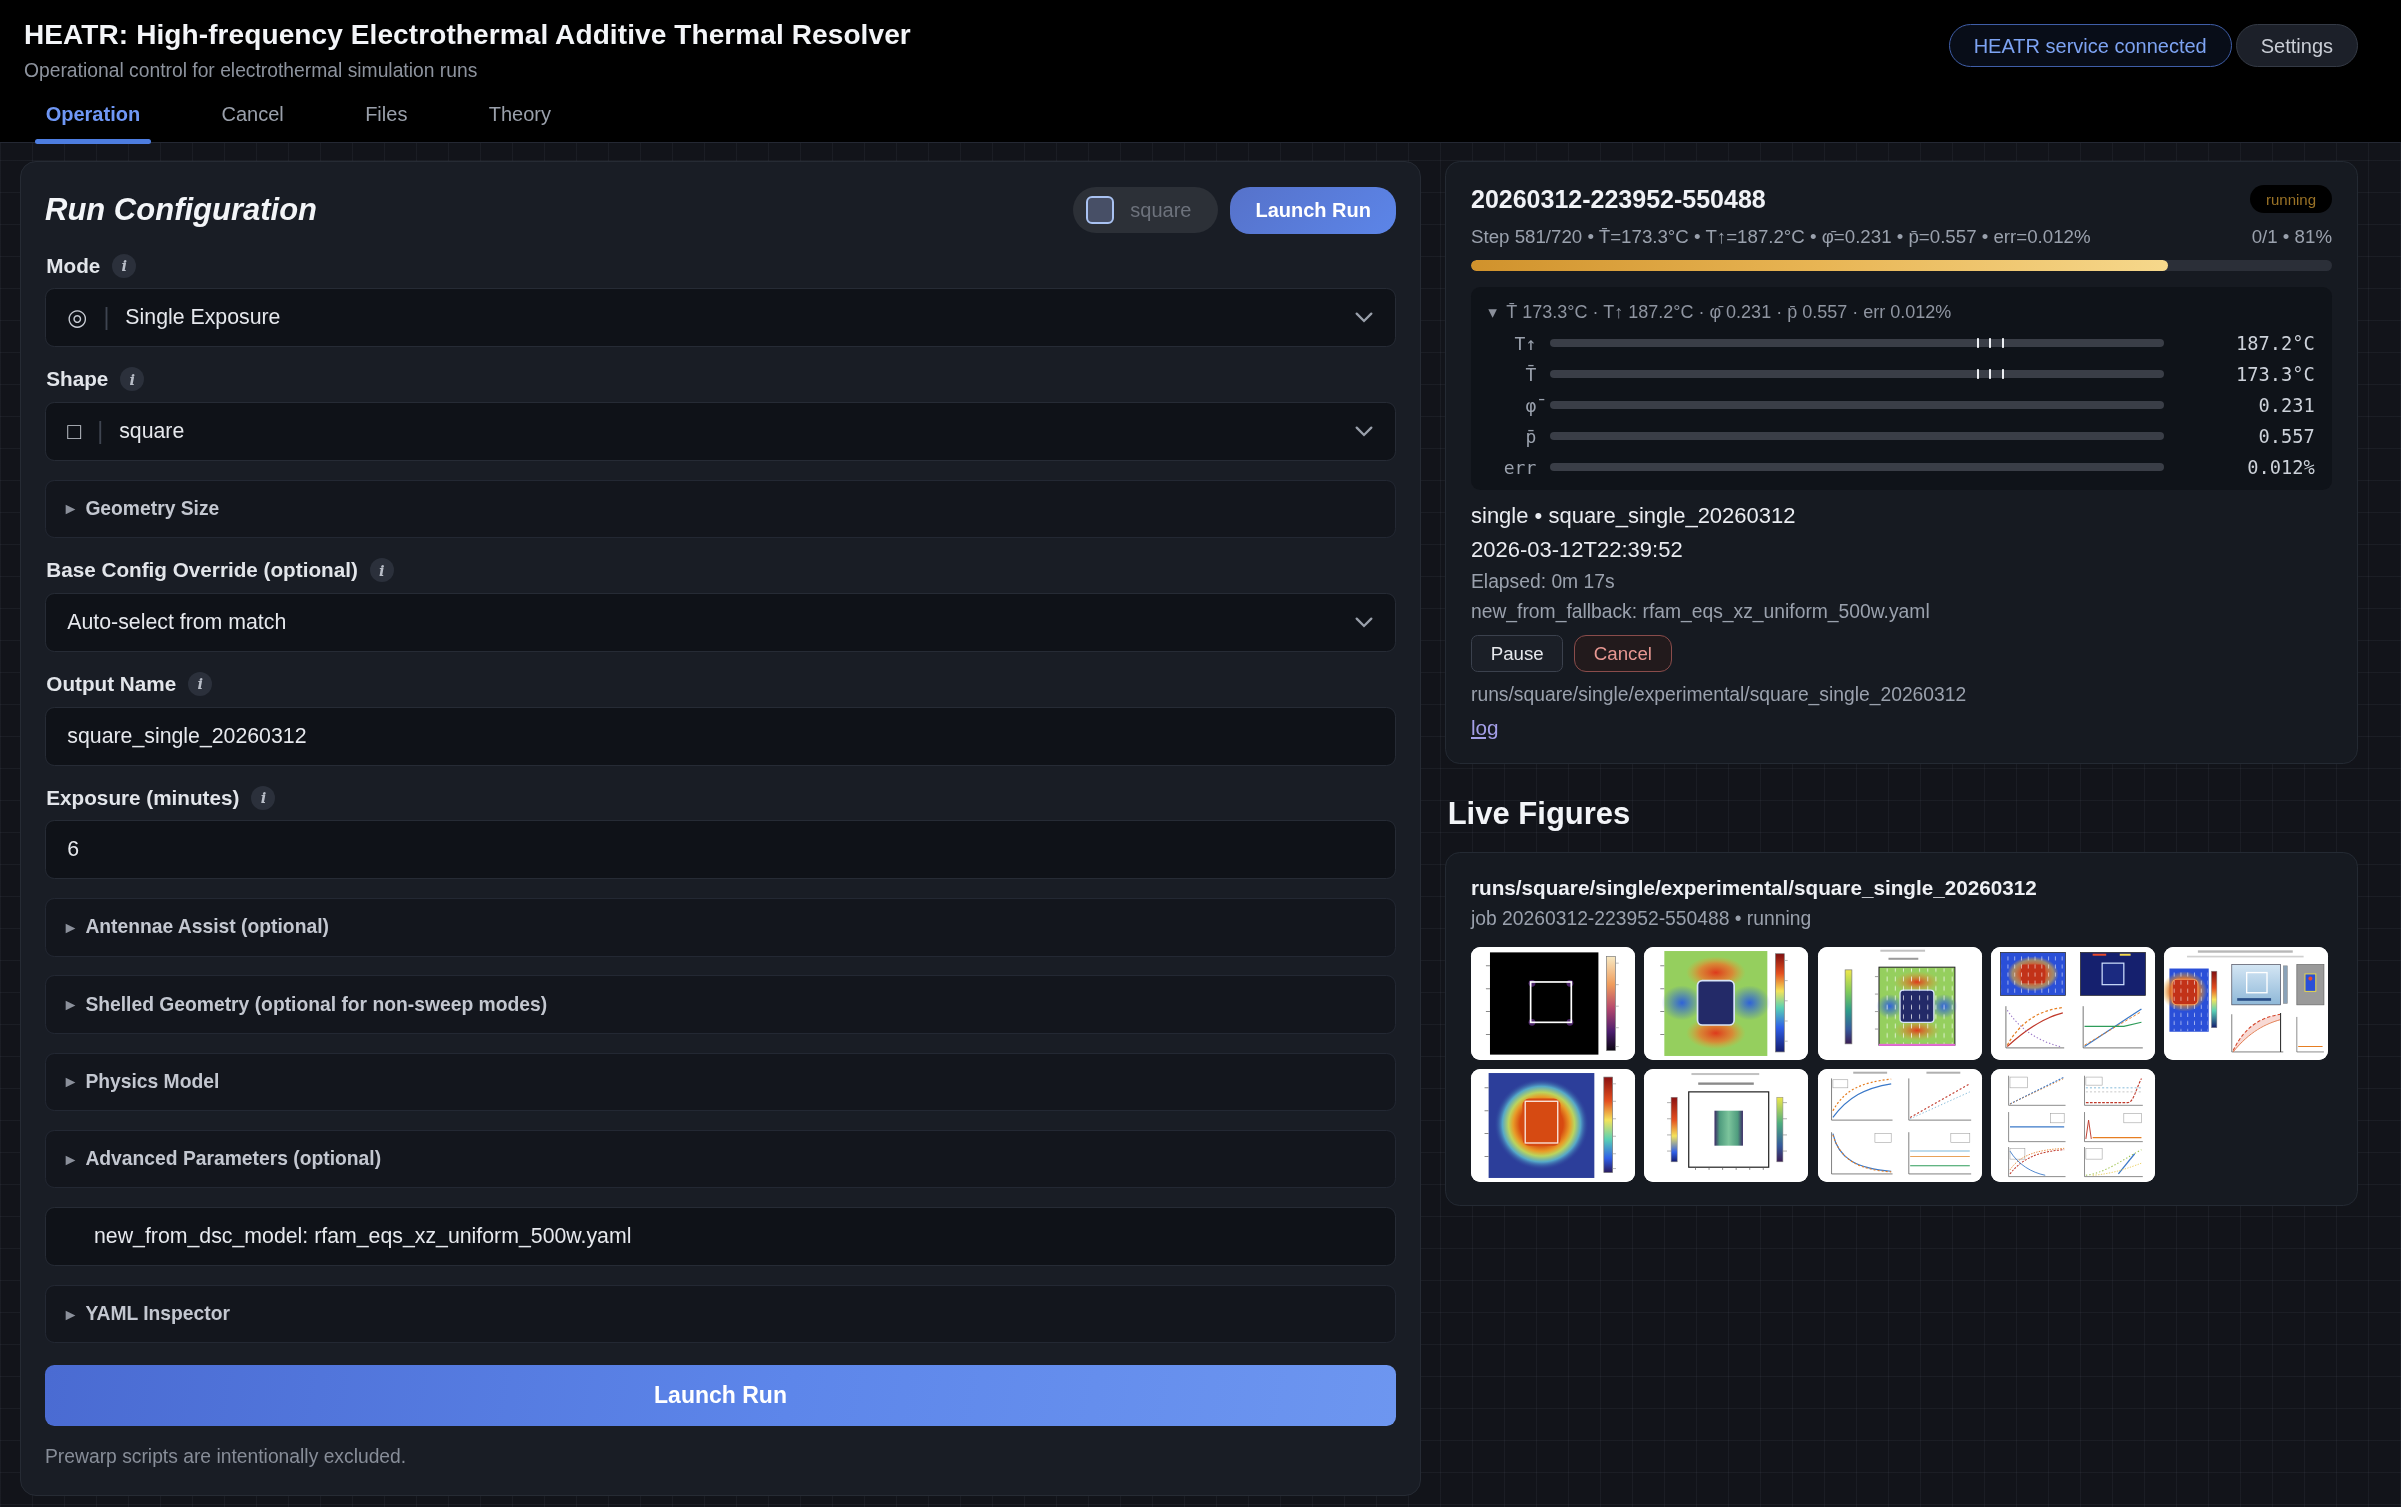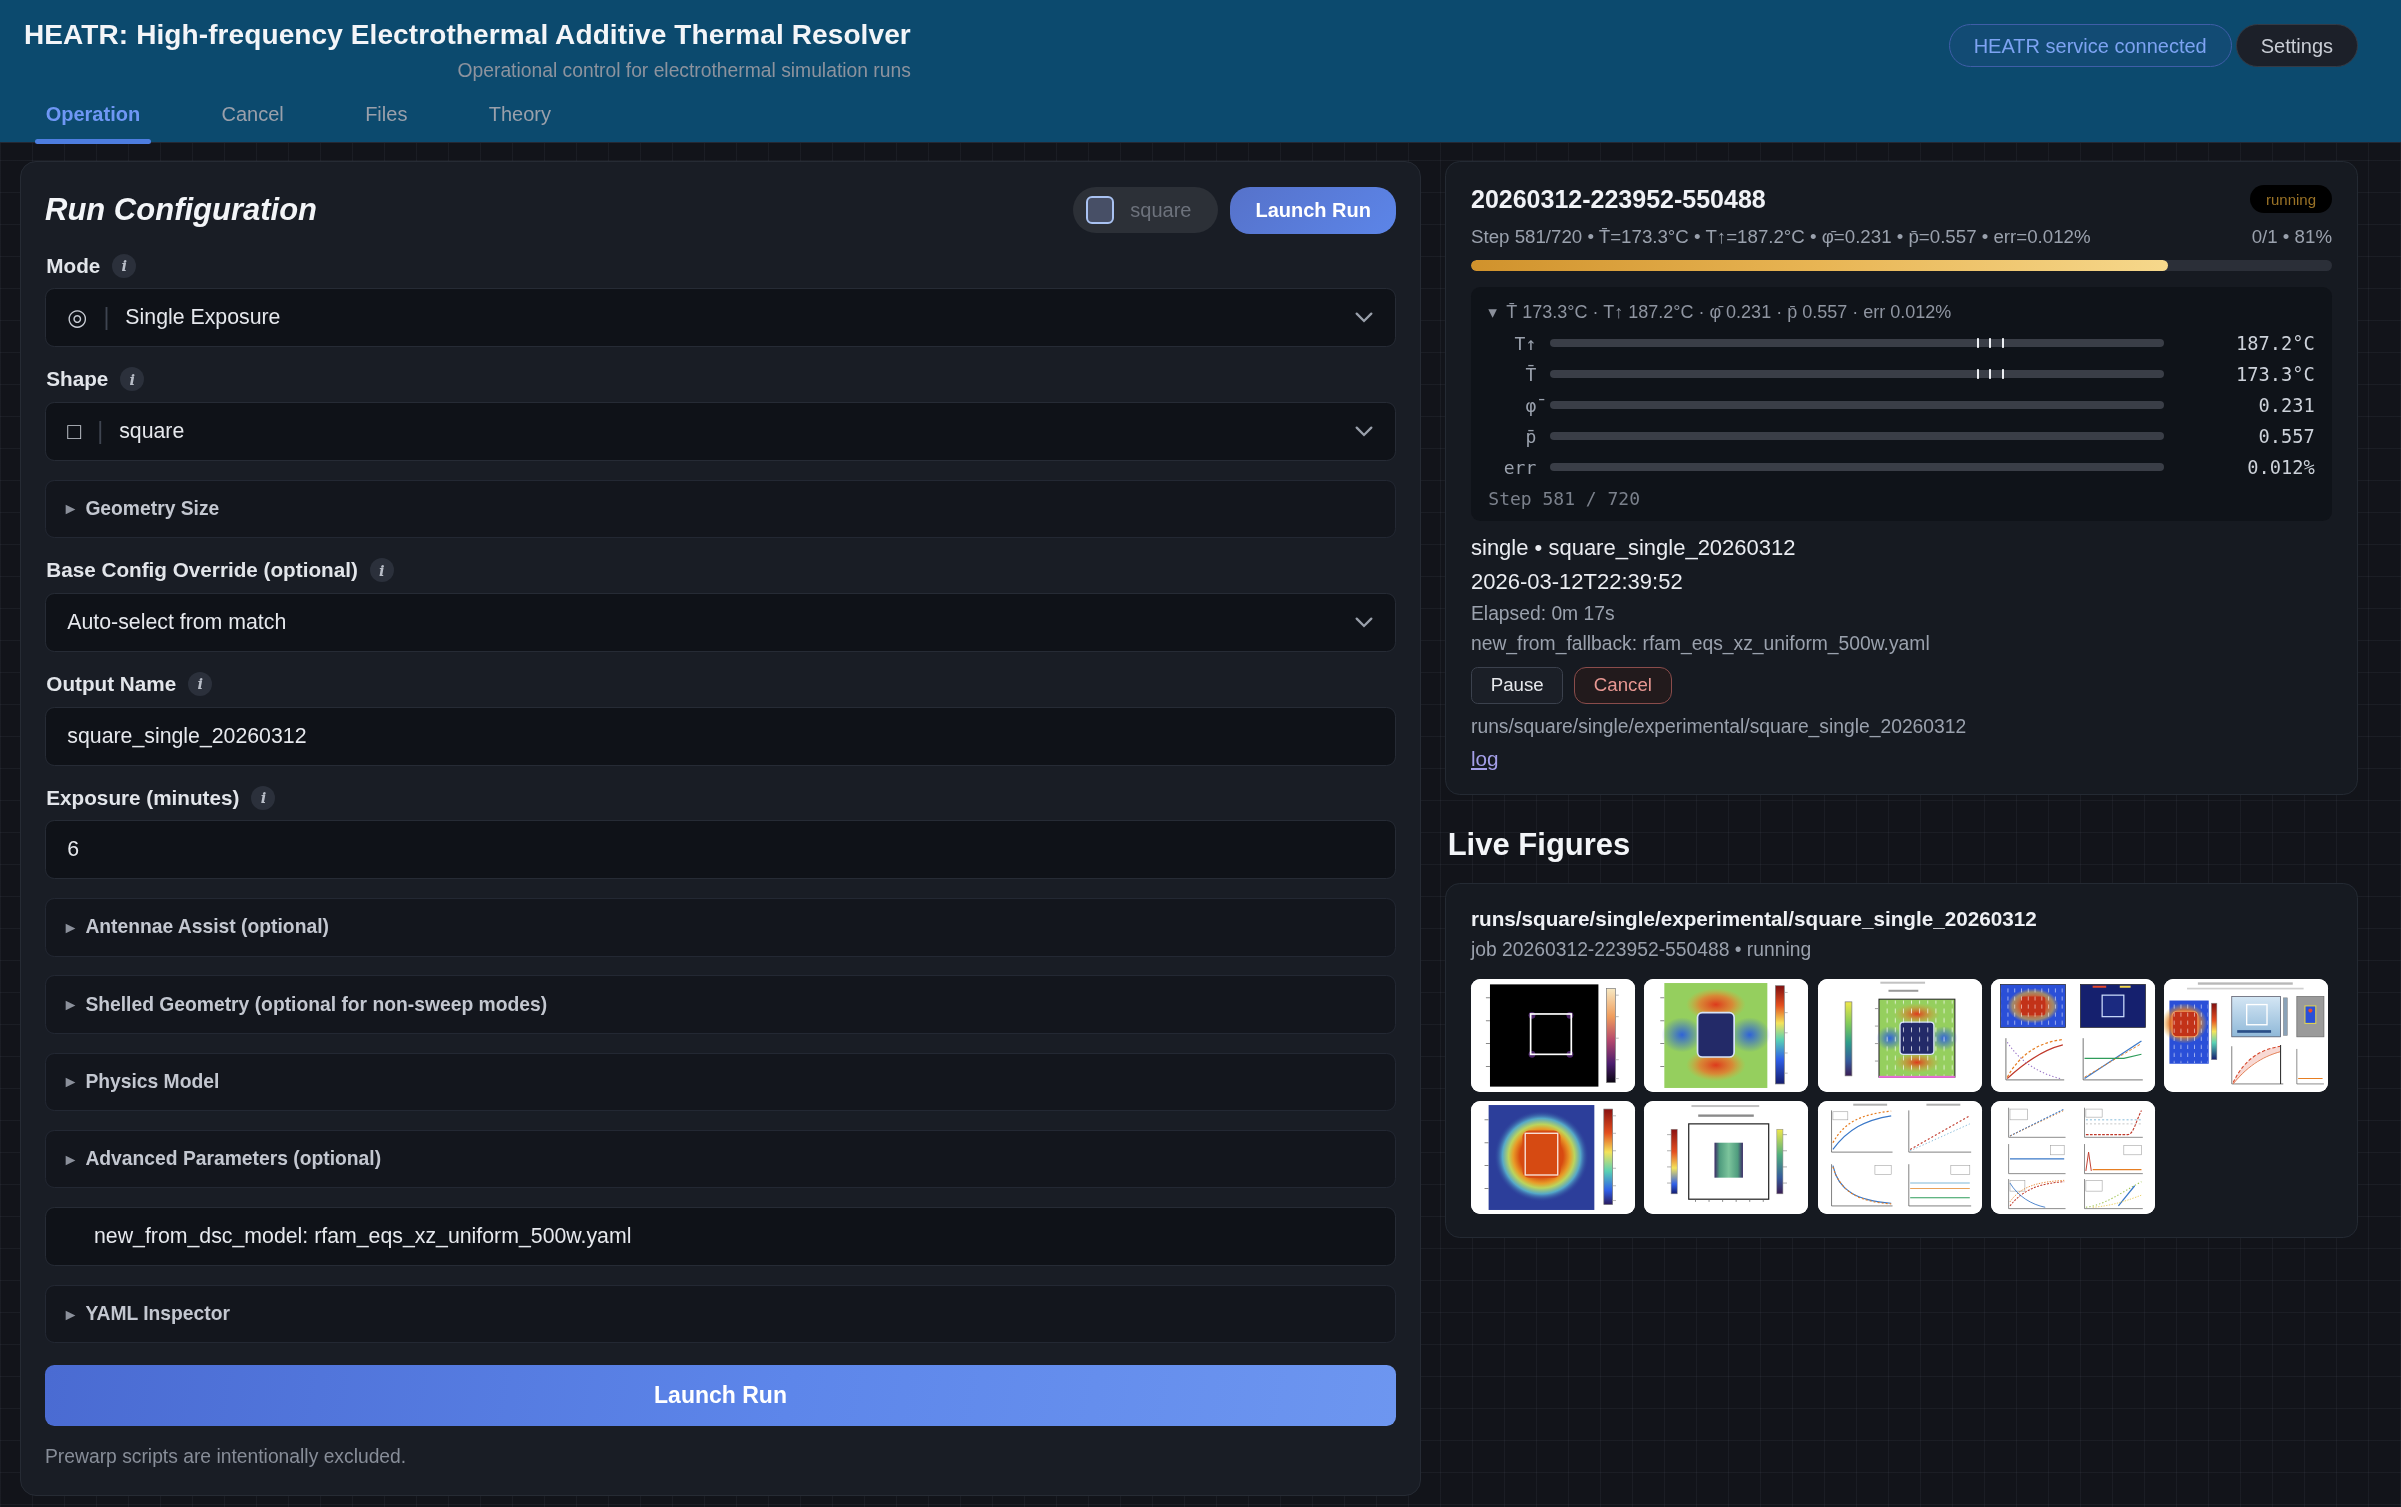"HEATR: High-frequency Electrothermal" .topbar { background: #0c4a6e -> #000000; text-align: right -> none }
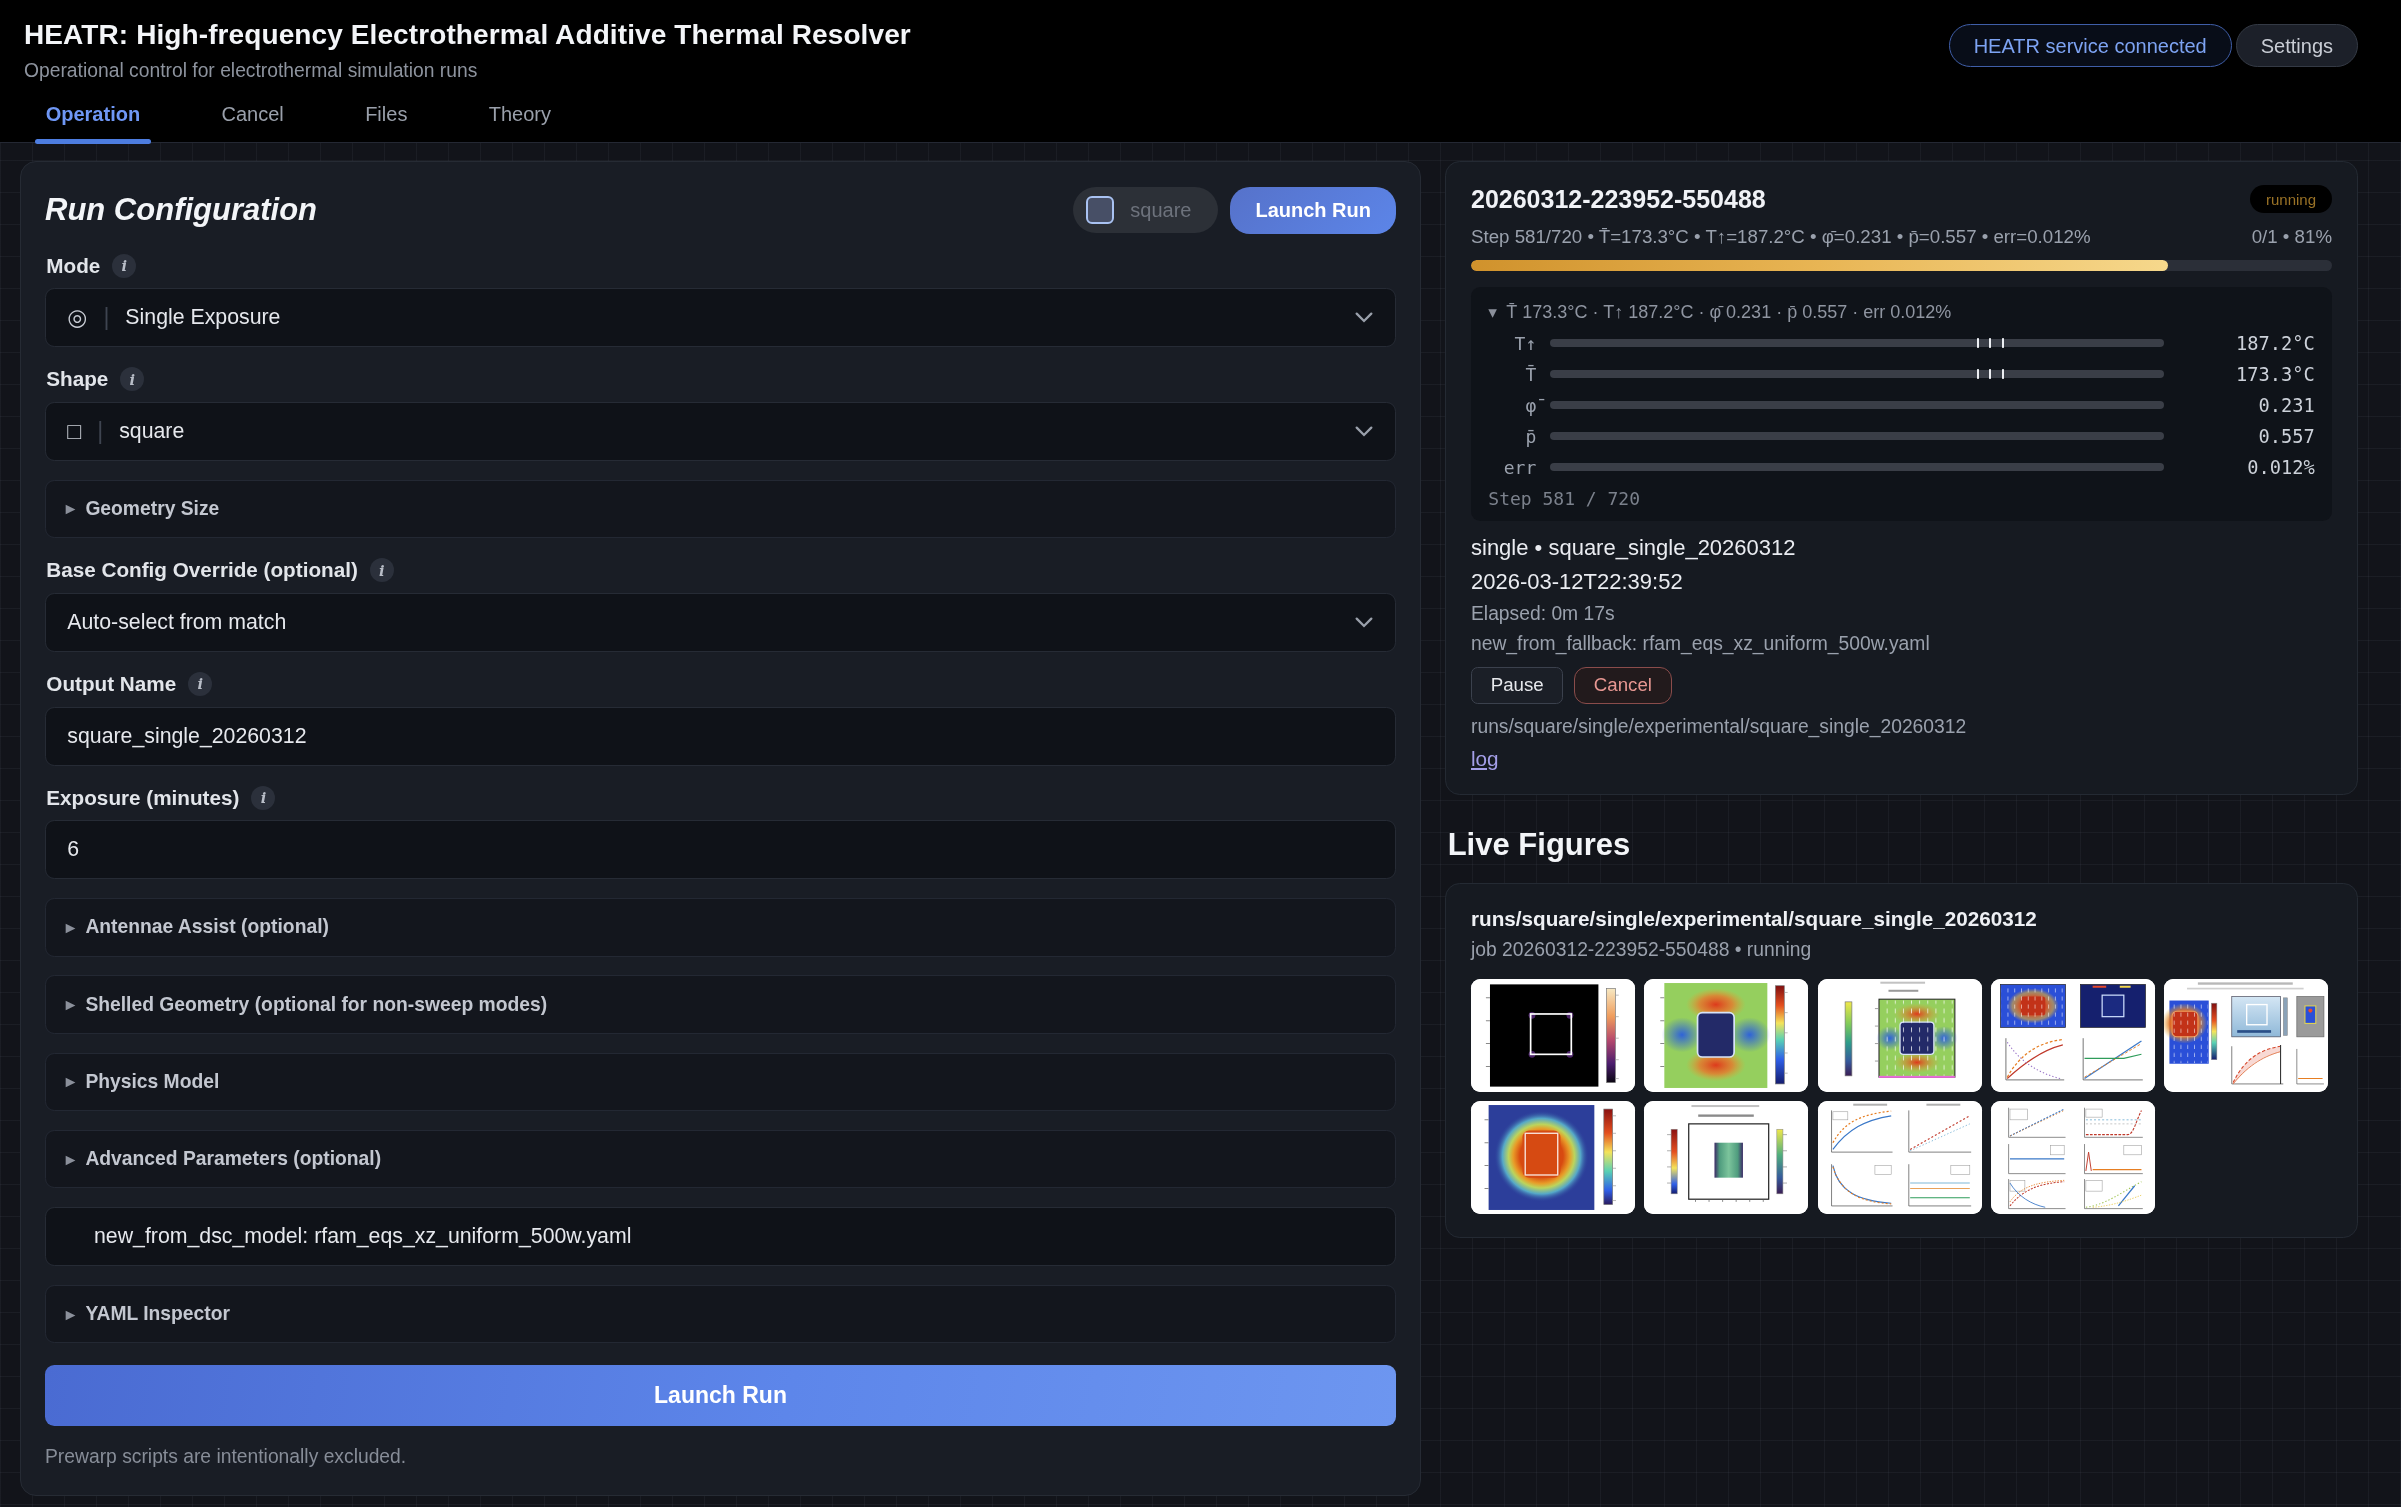"Step 581 / 720" div.step-line { html: <div>Step 581 / 720</div> -> none }
